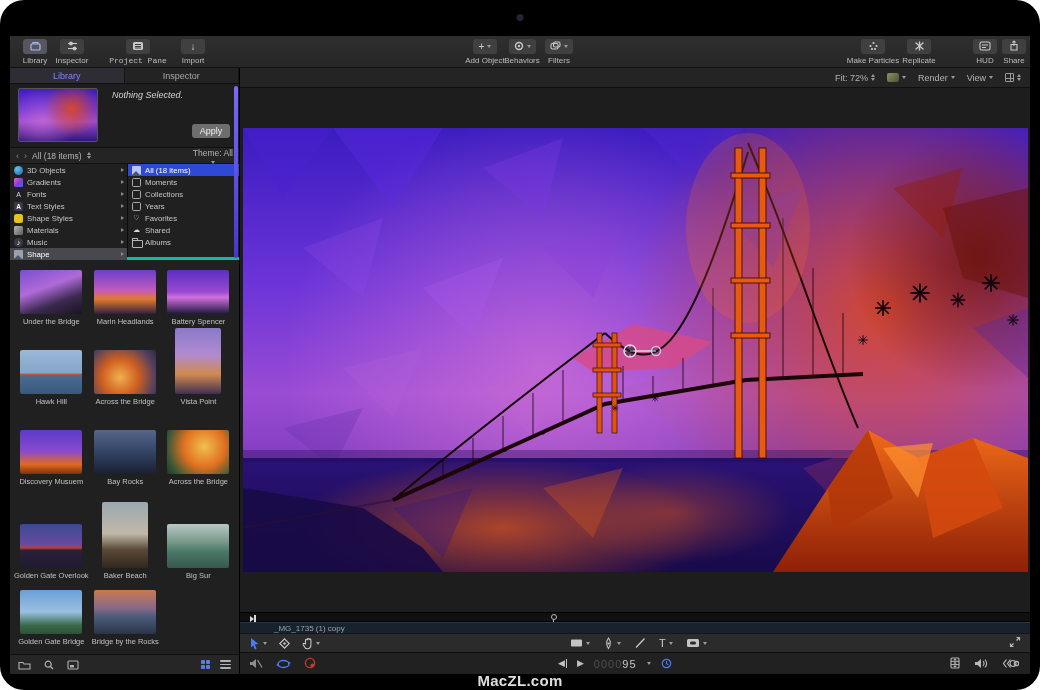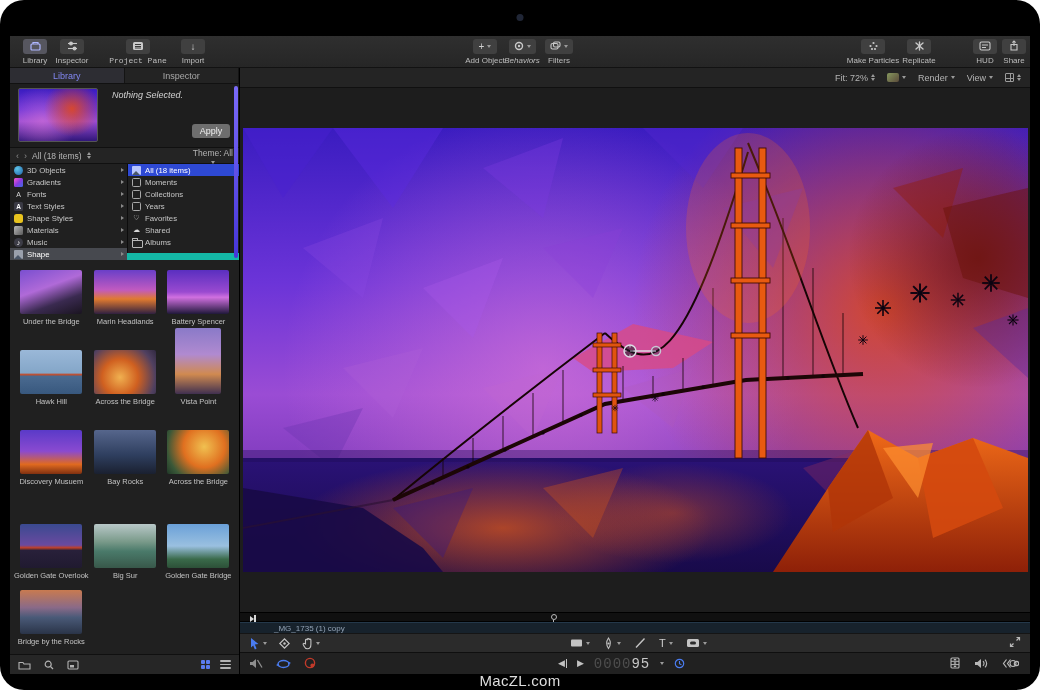"Behaviors" div.tb-item { font-style: italic -> none }
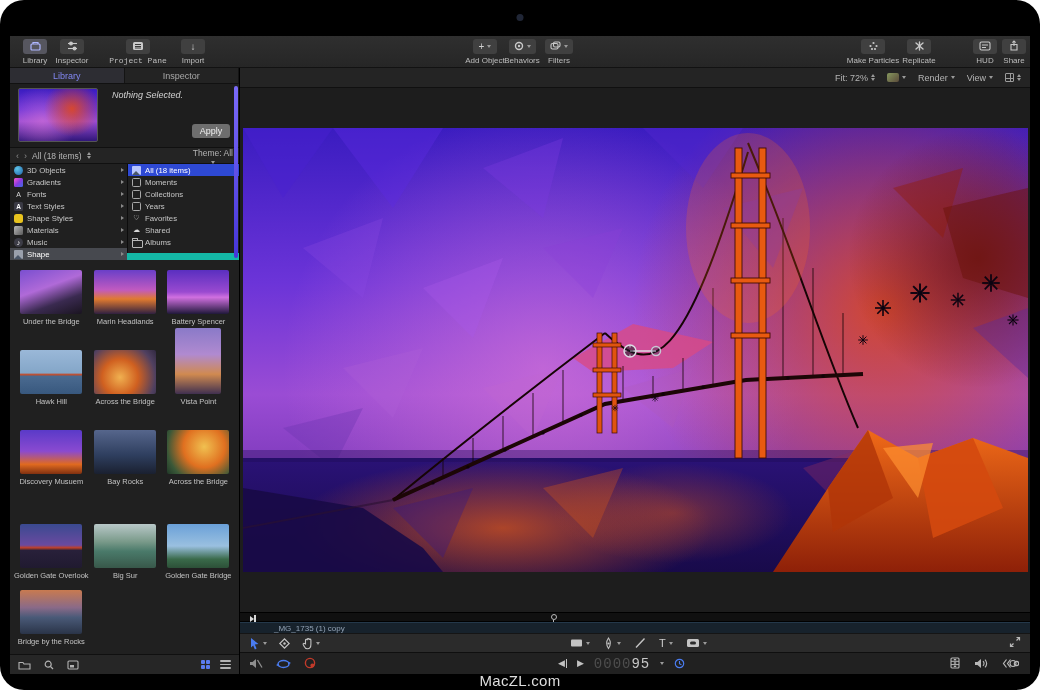"3D Objects" .cols { border-bottom: 7px solid #14b8a6 -> 3px solid #14b8a6 }
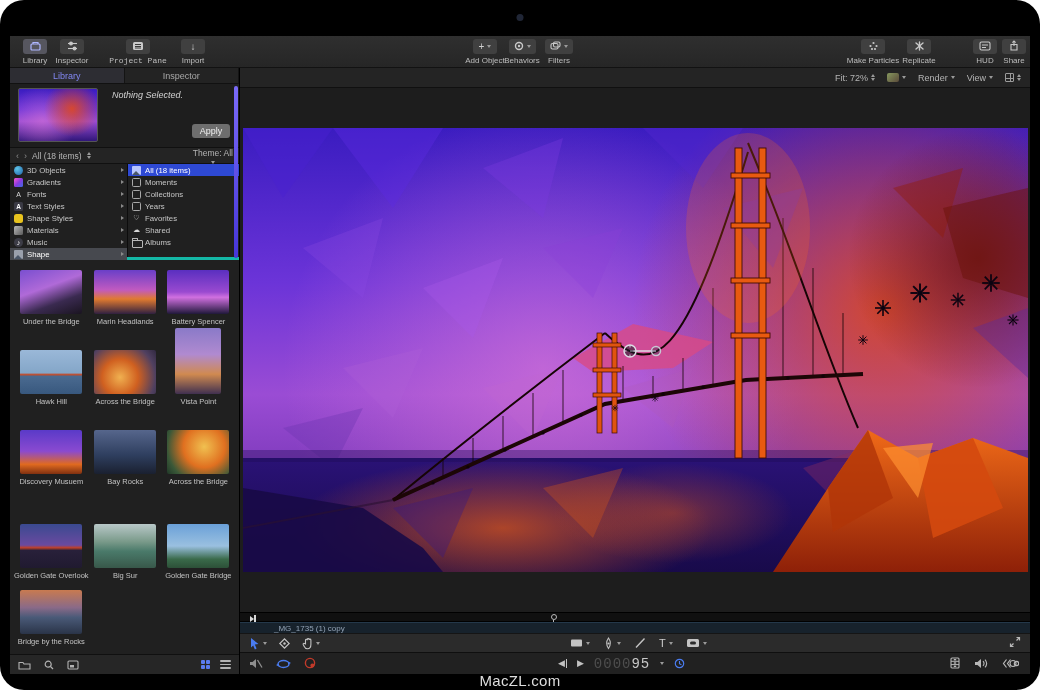"Baker Beach" div.ph { html: none -> <div> <div></div> <div>Baker Beach</div> </div> }
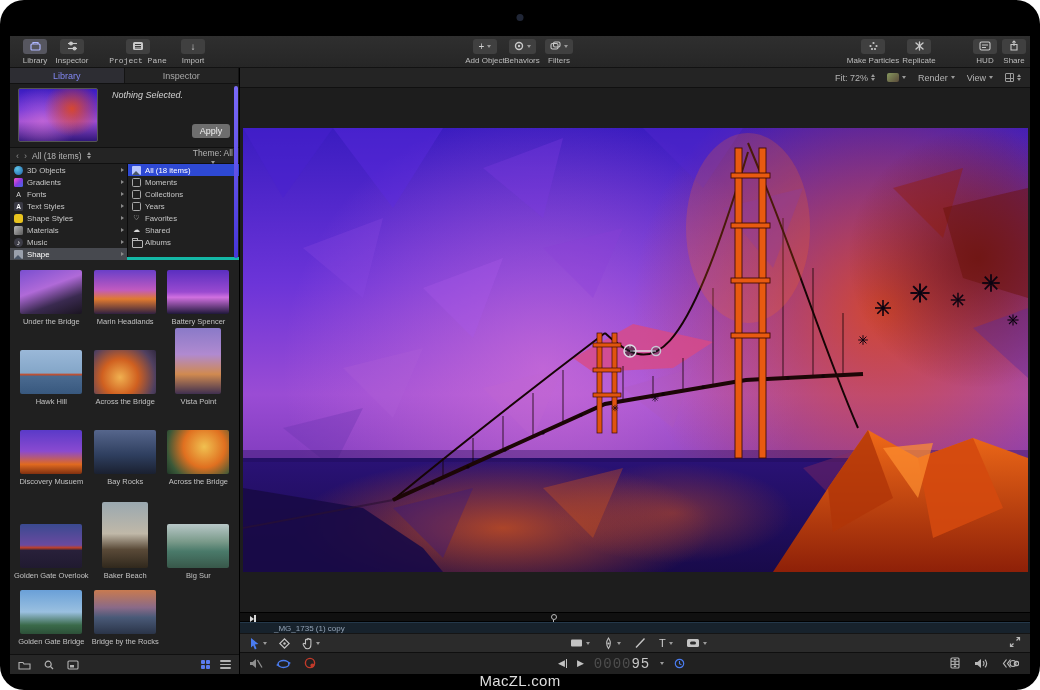"000095" .tc { font-family: Liberation Mono, monospace -> Liberation Sans, sans-serif; font-size: 14px -> 11px }
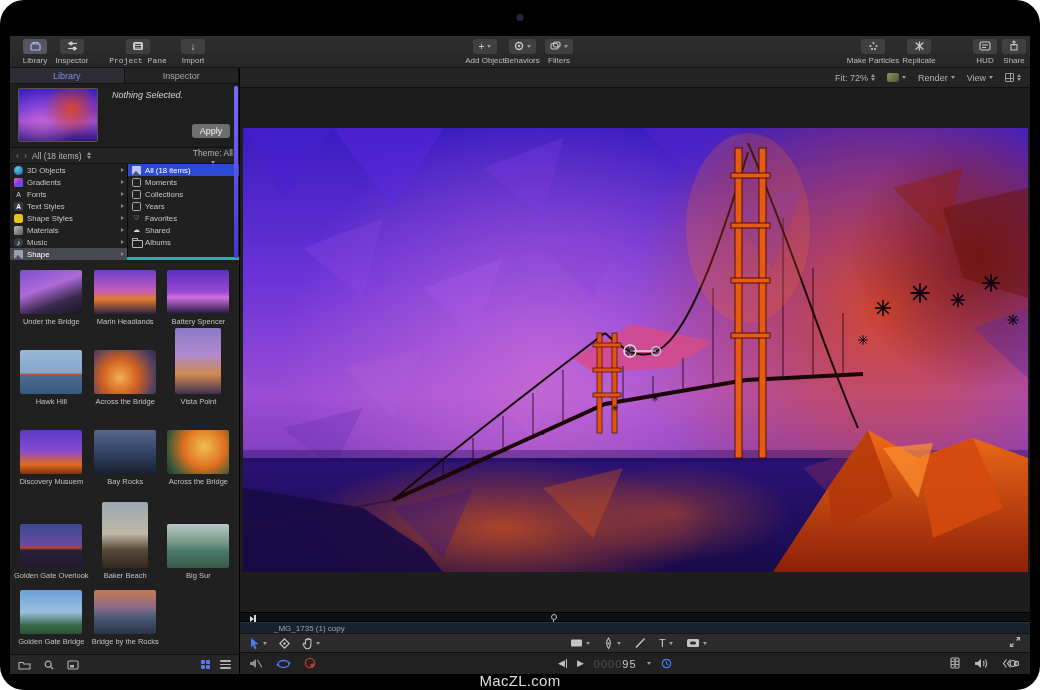"MacZL.com" .watermark { font-weight: normal -> bold }
